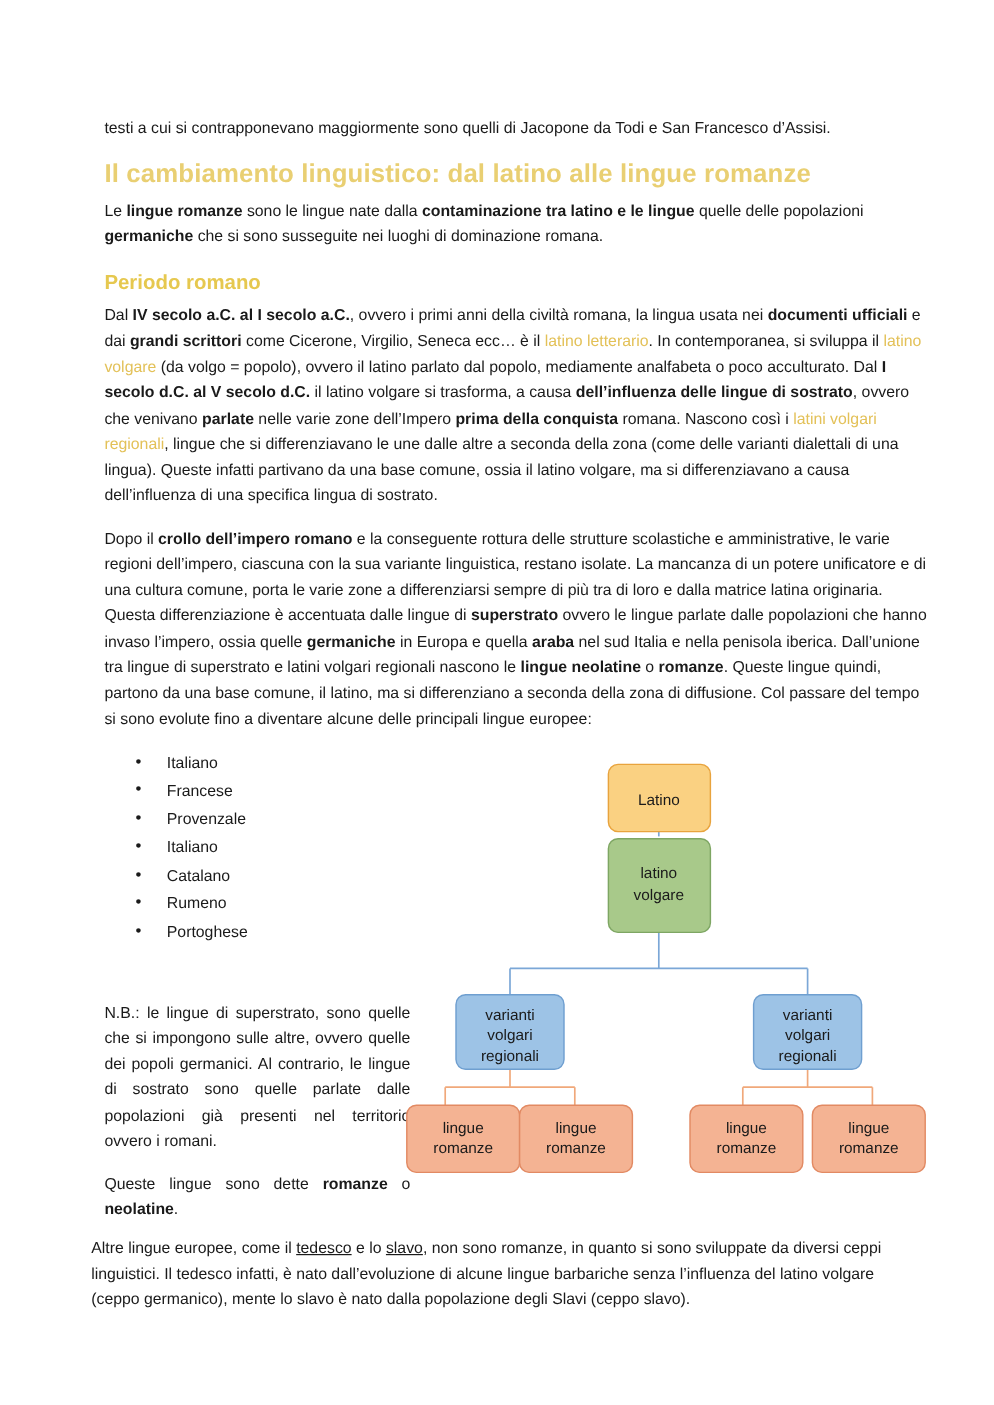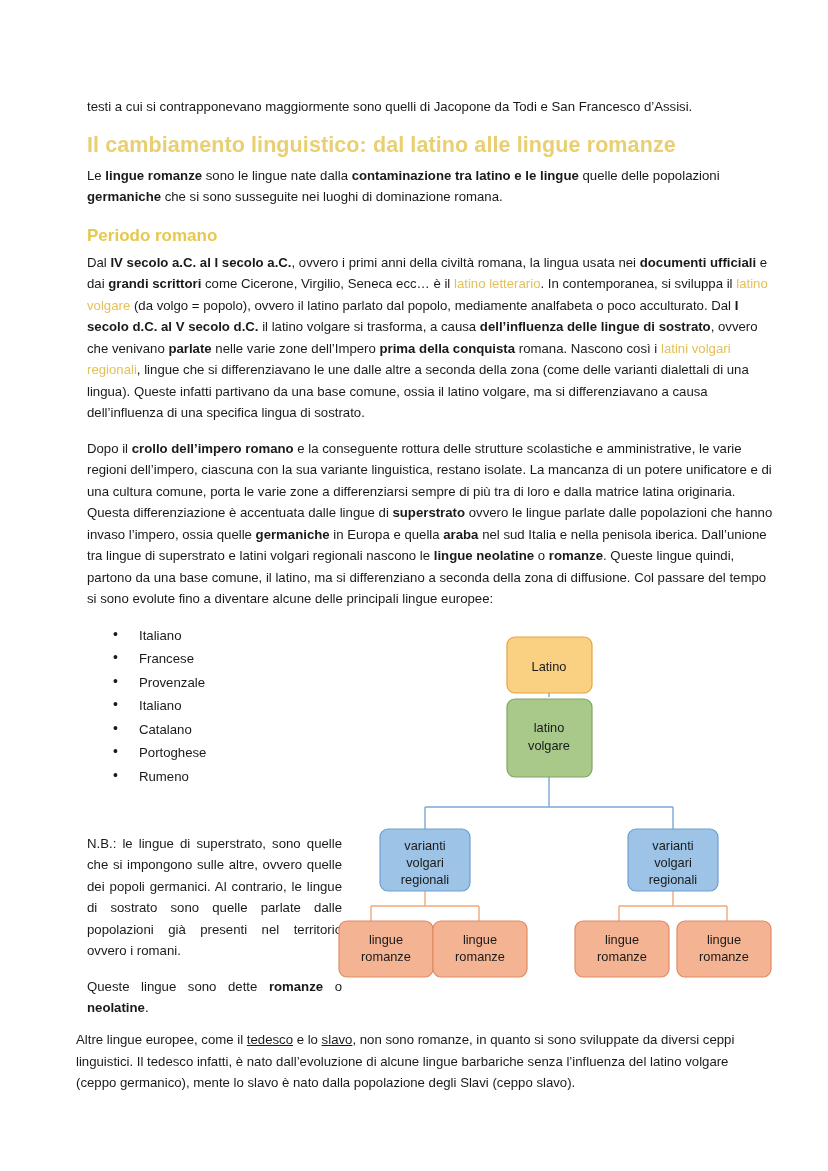"Portoghese" li { order: before "Rumeno" -> after "Rumeno" }
